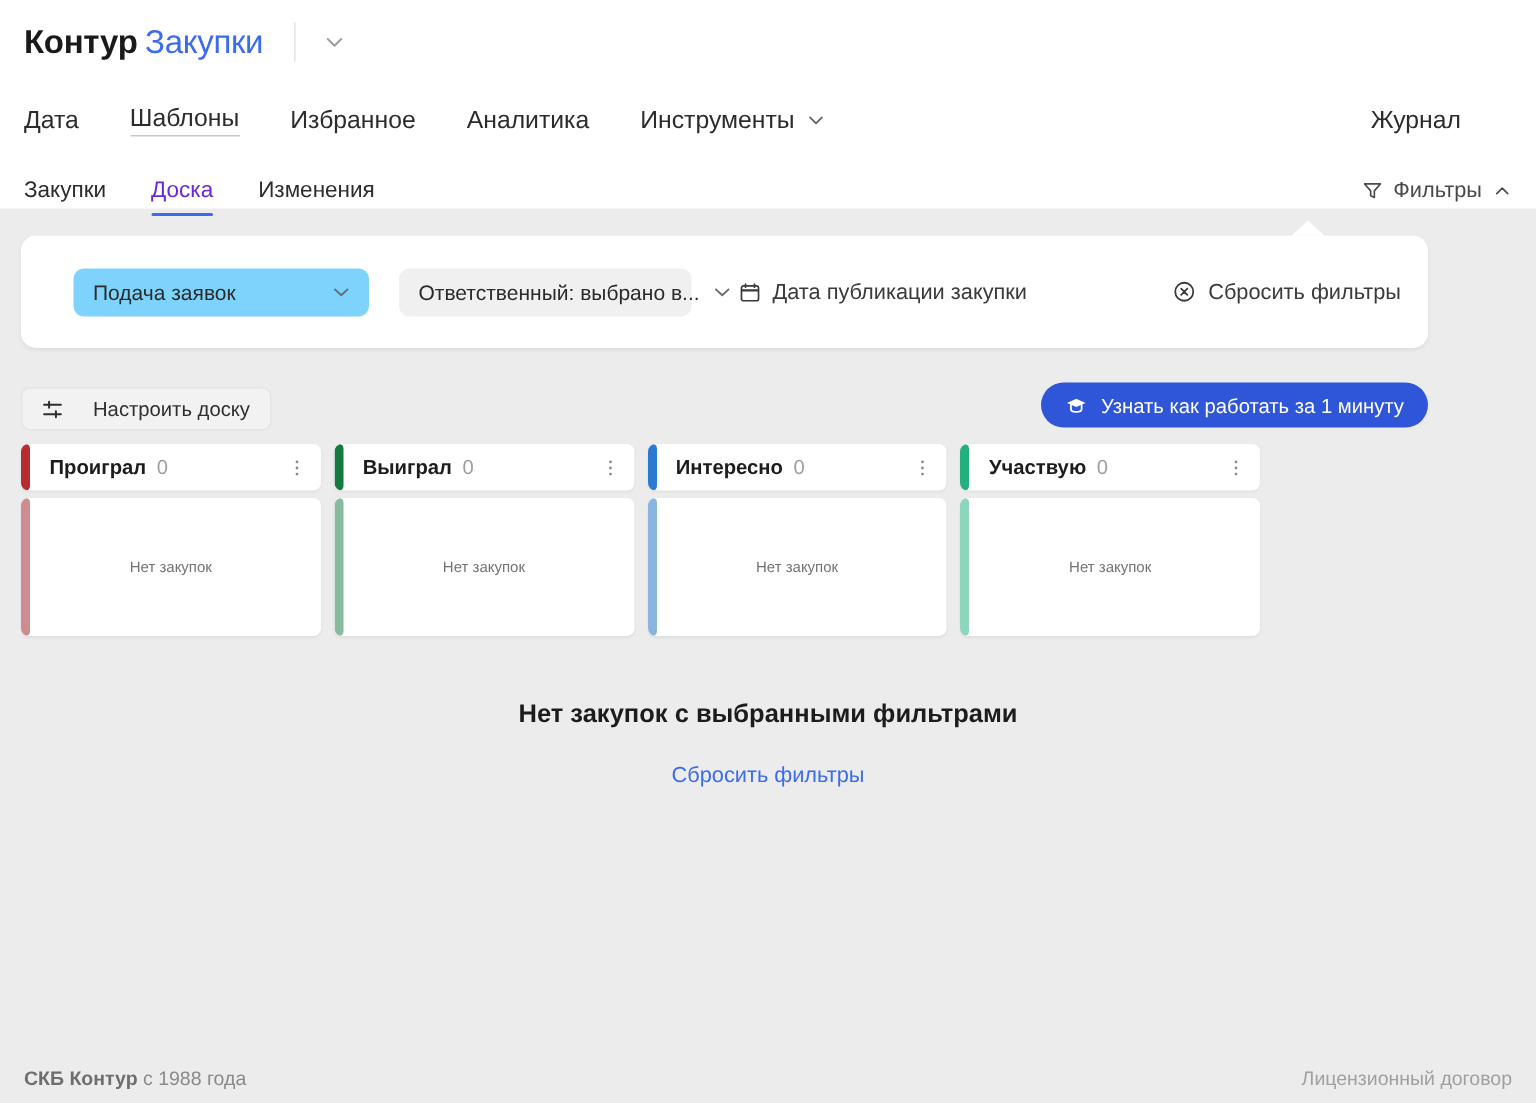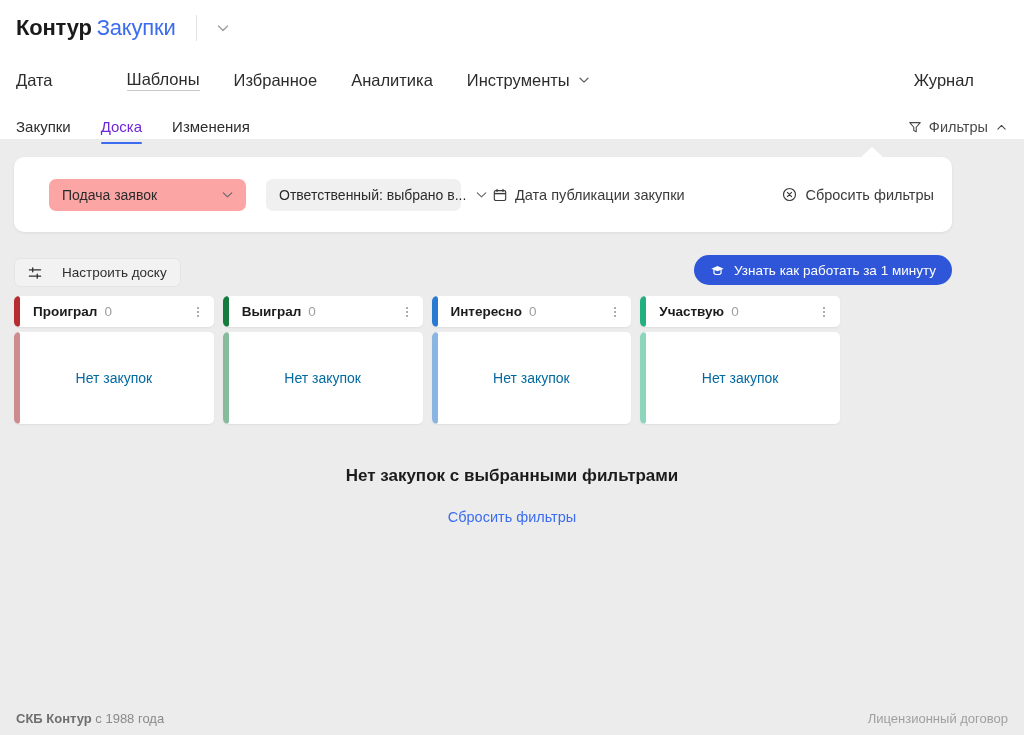"Шаблоны" .mainnav a.dashed { margin-left: 40px -> none }
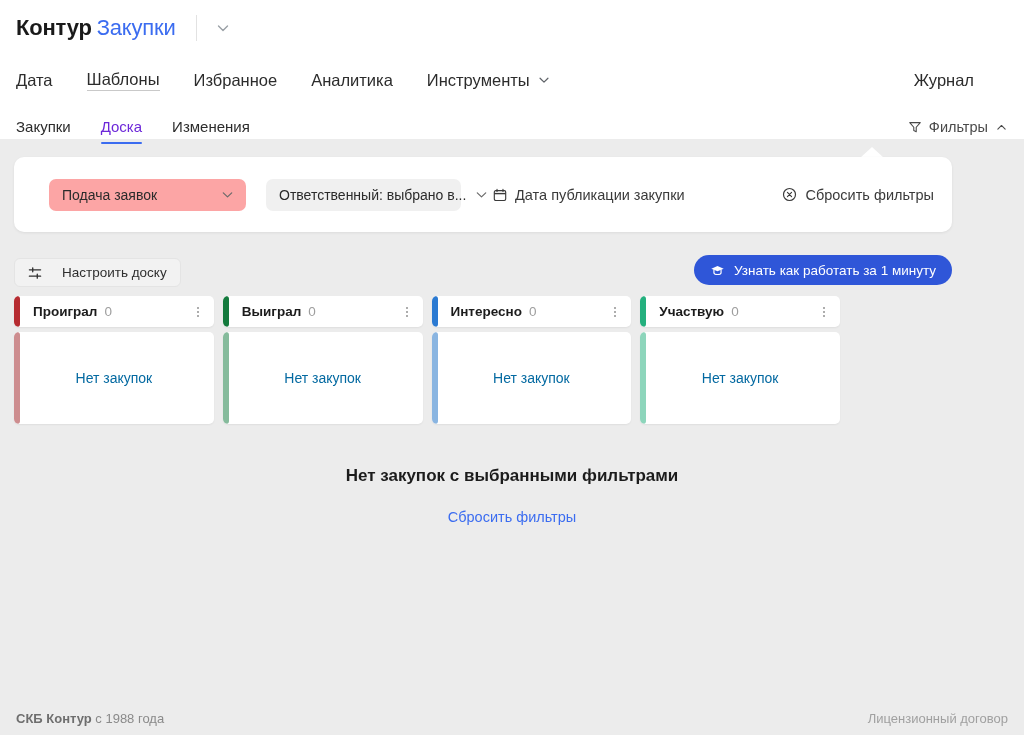"Подача заявок" .pill.blue { background: #fca5a5 -> #7dd3fc }
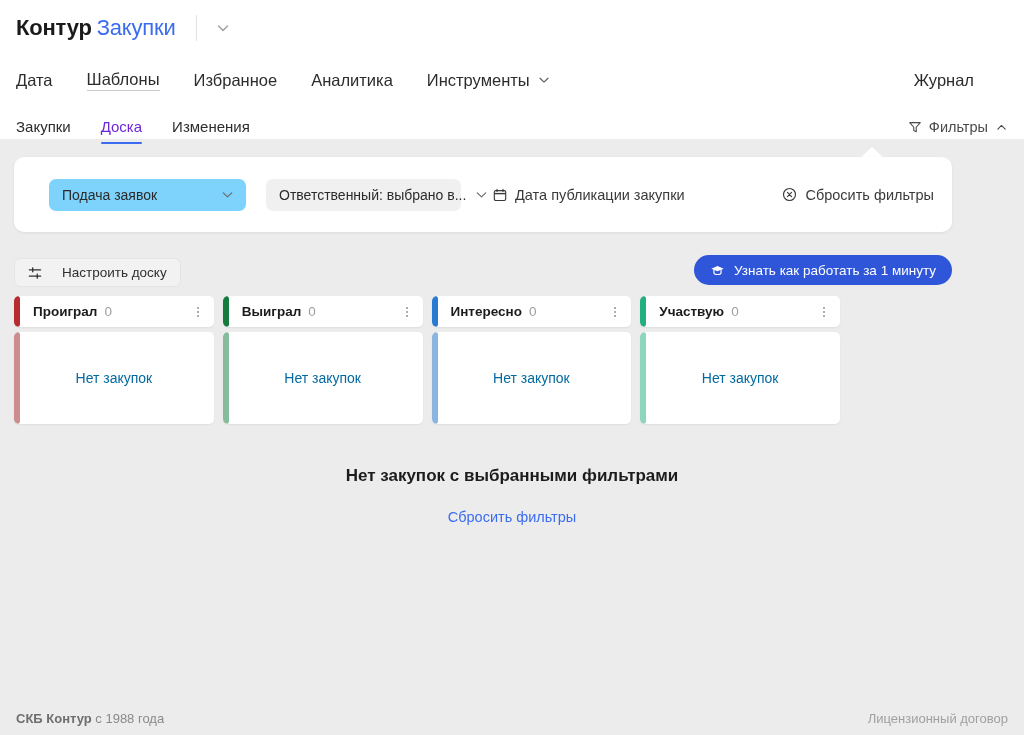"Нет закупок" .col-empty { color: #0369a1 -> #737373; font-size: 14px -> 10px }
